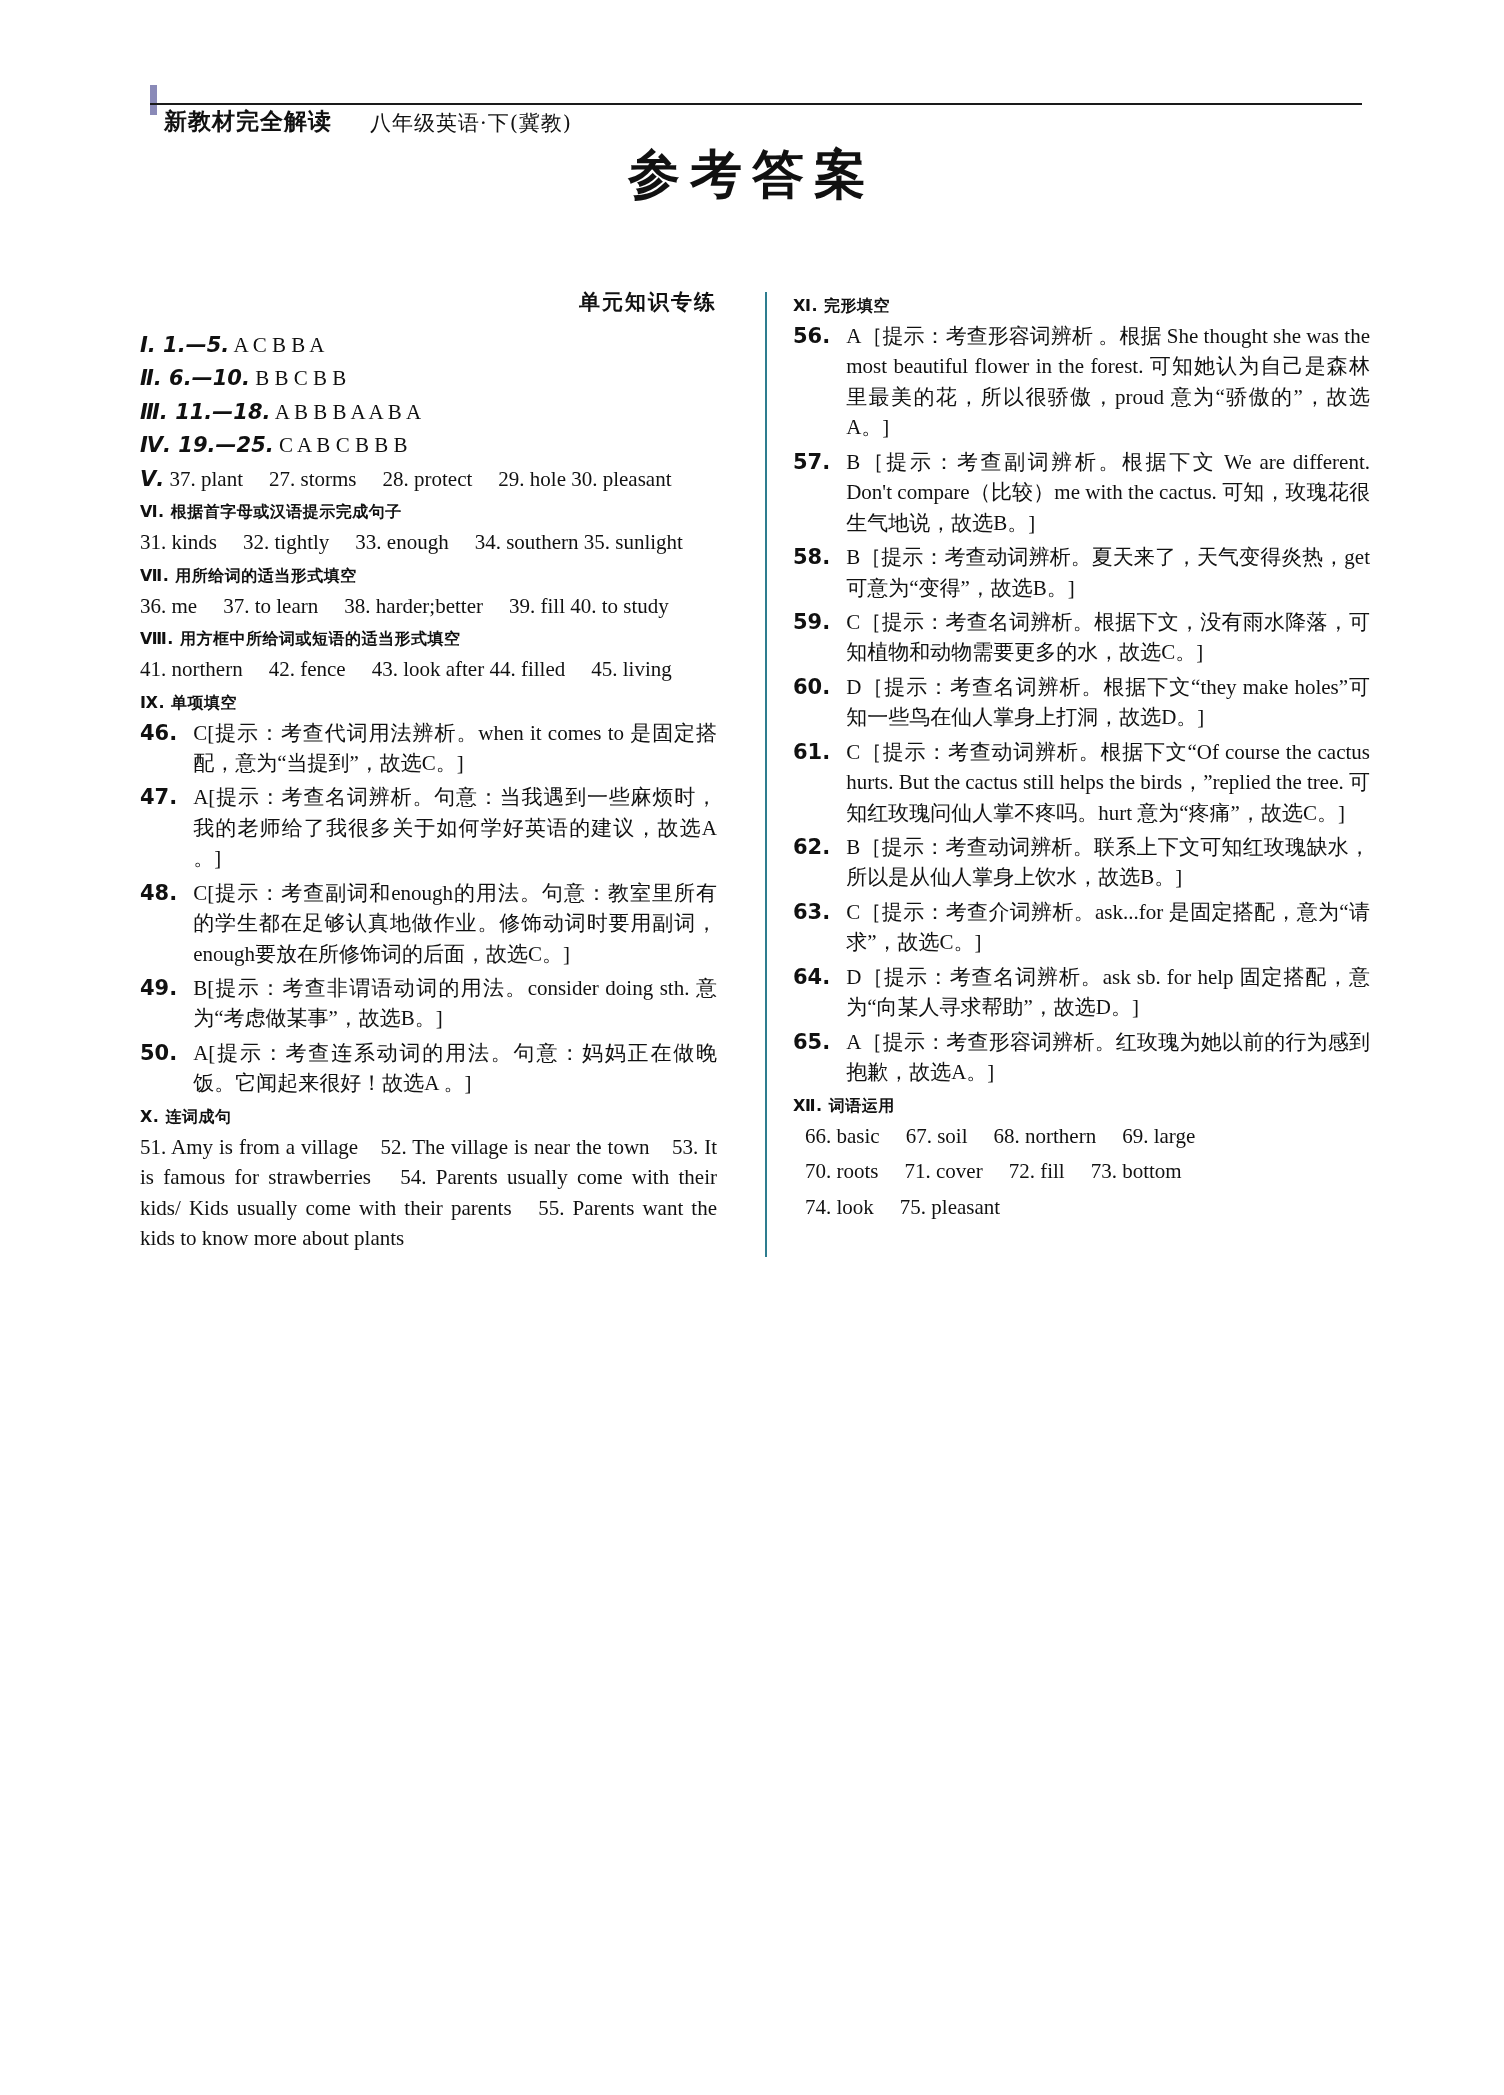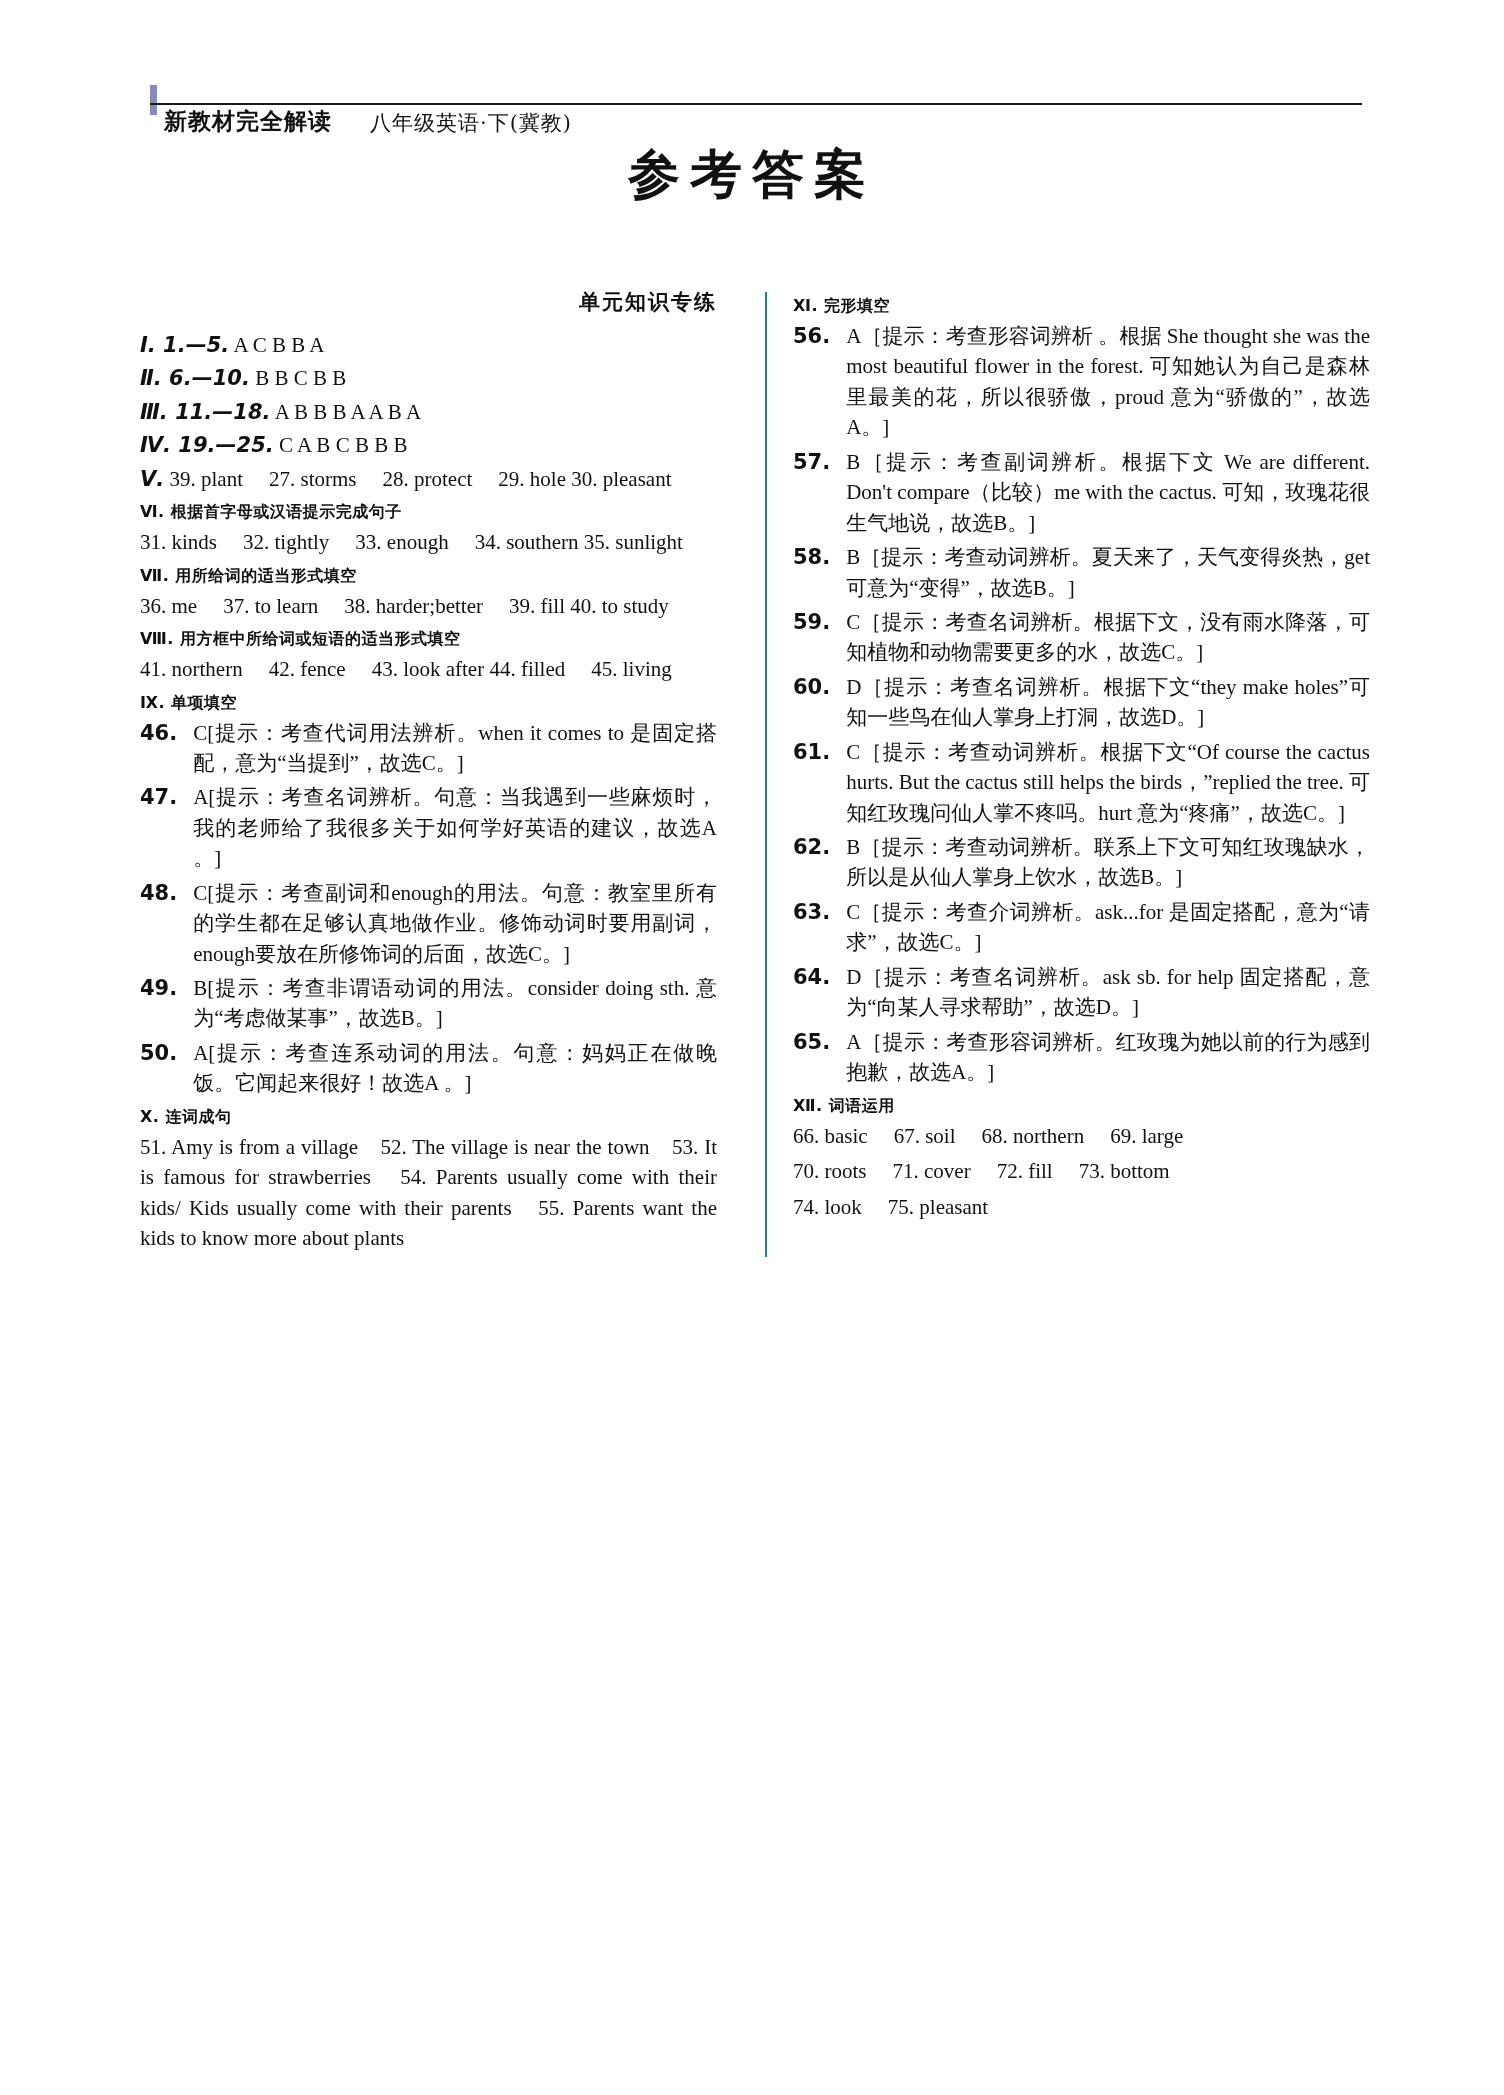"39. plant" span { text: 39 -> 37 }
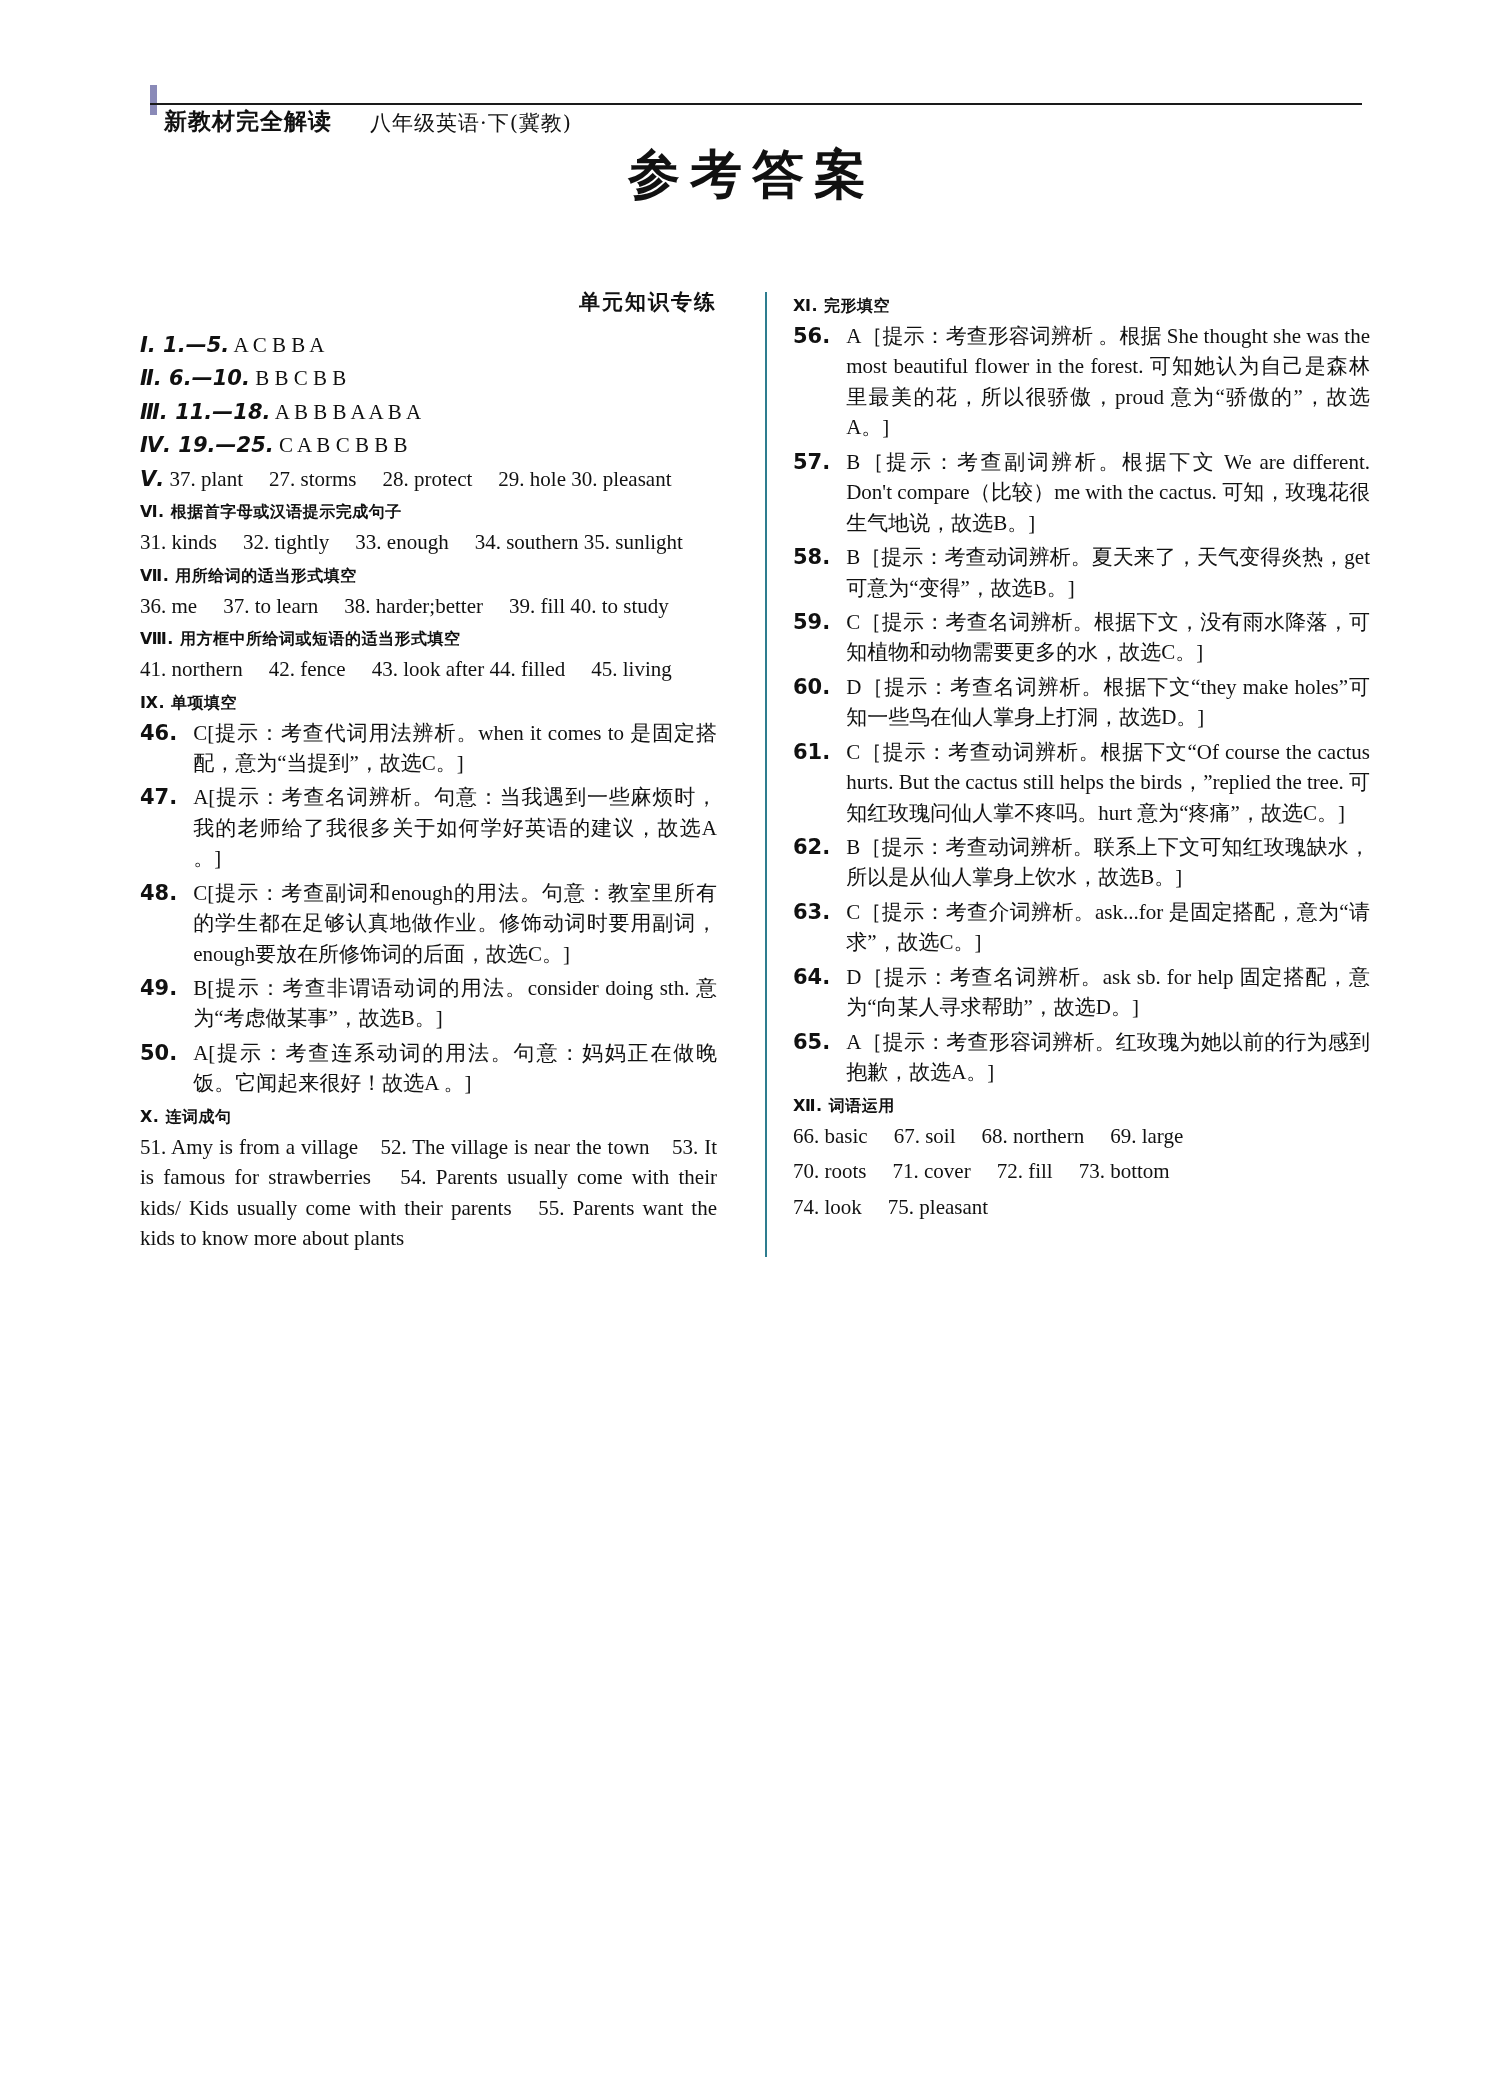"66. basic 67. soil 68." .wordline { margin: 4px 0 -> 4px 12px }
